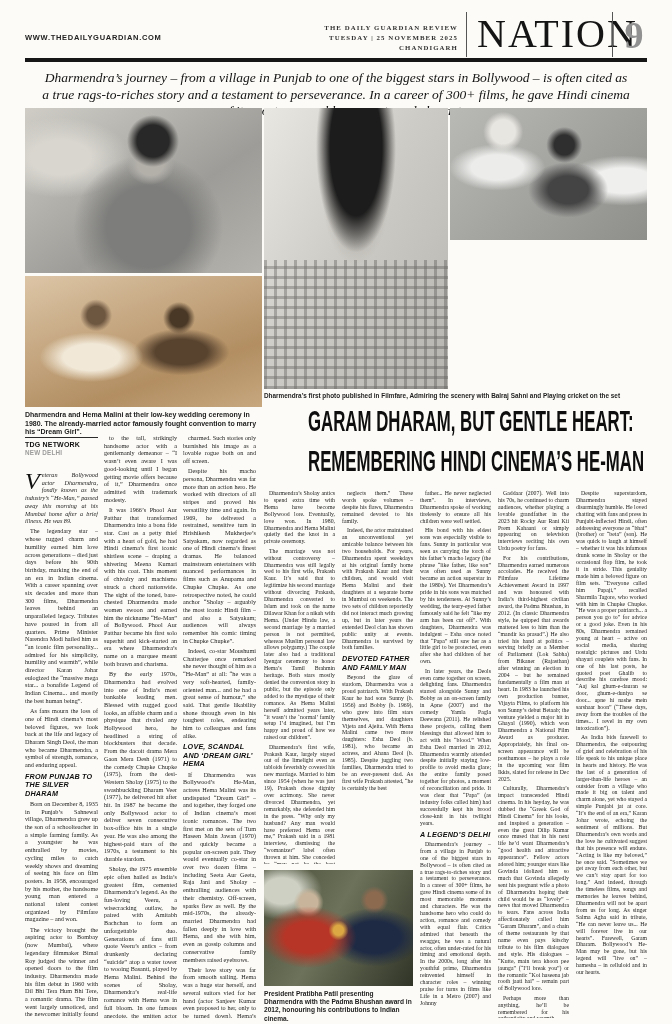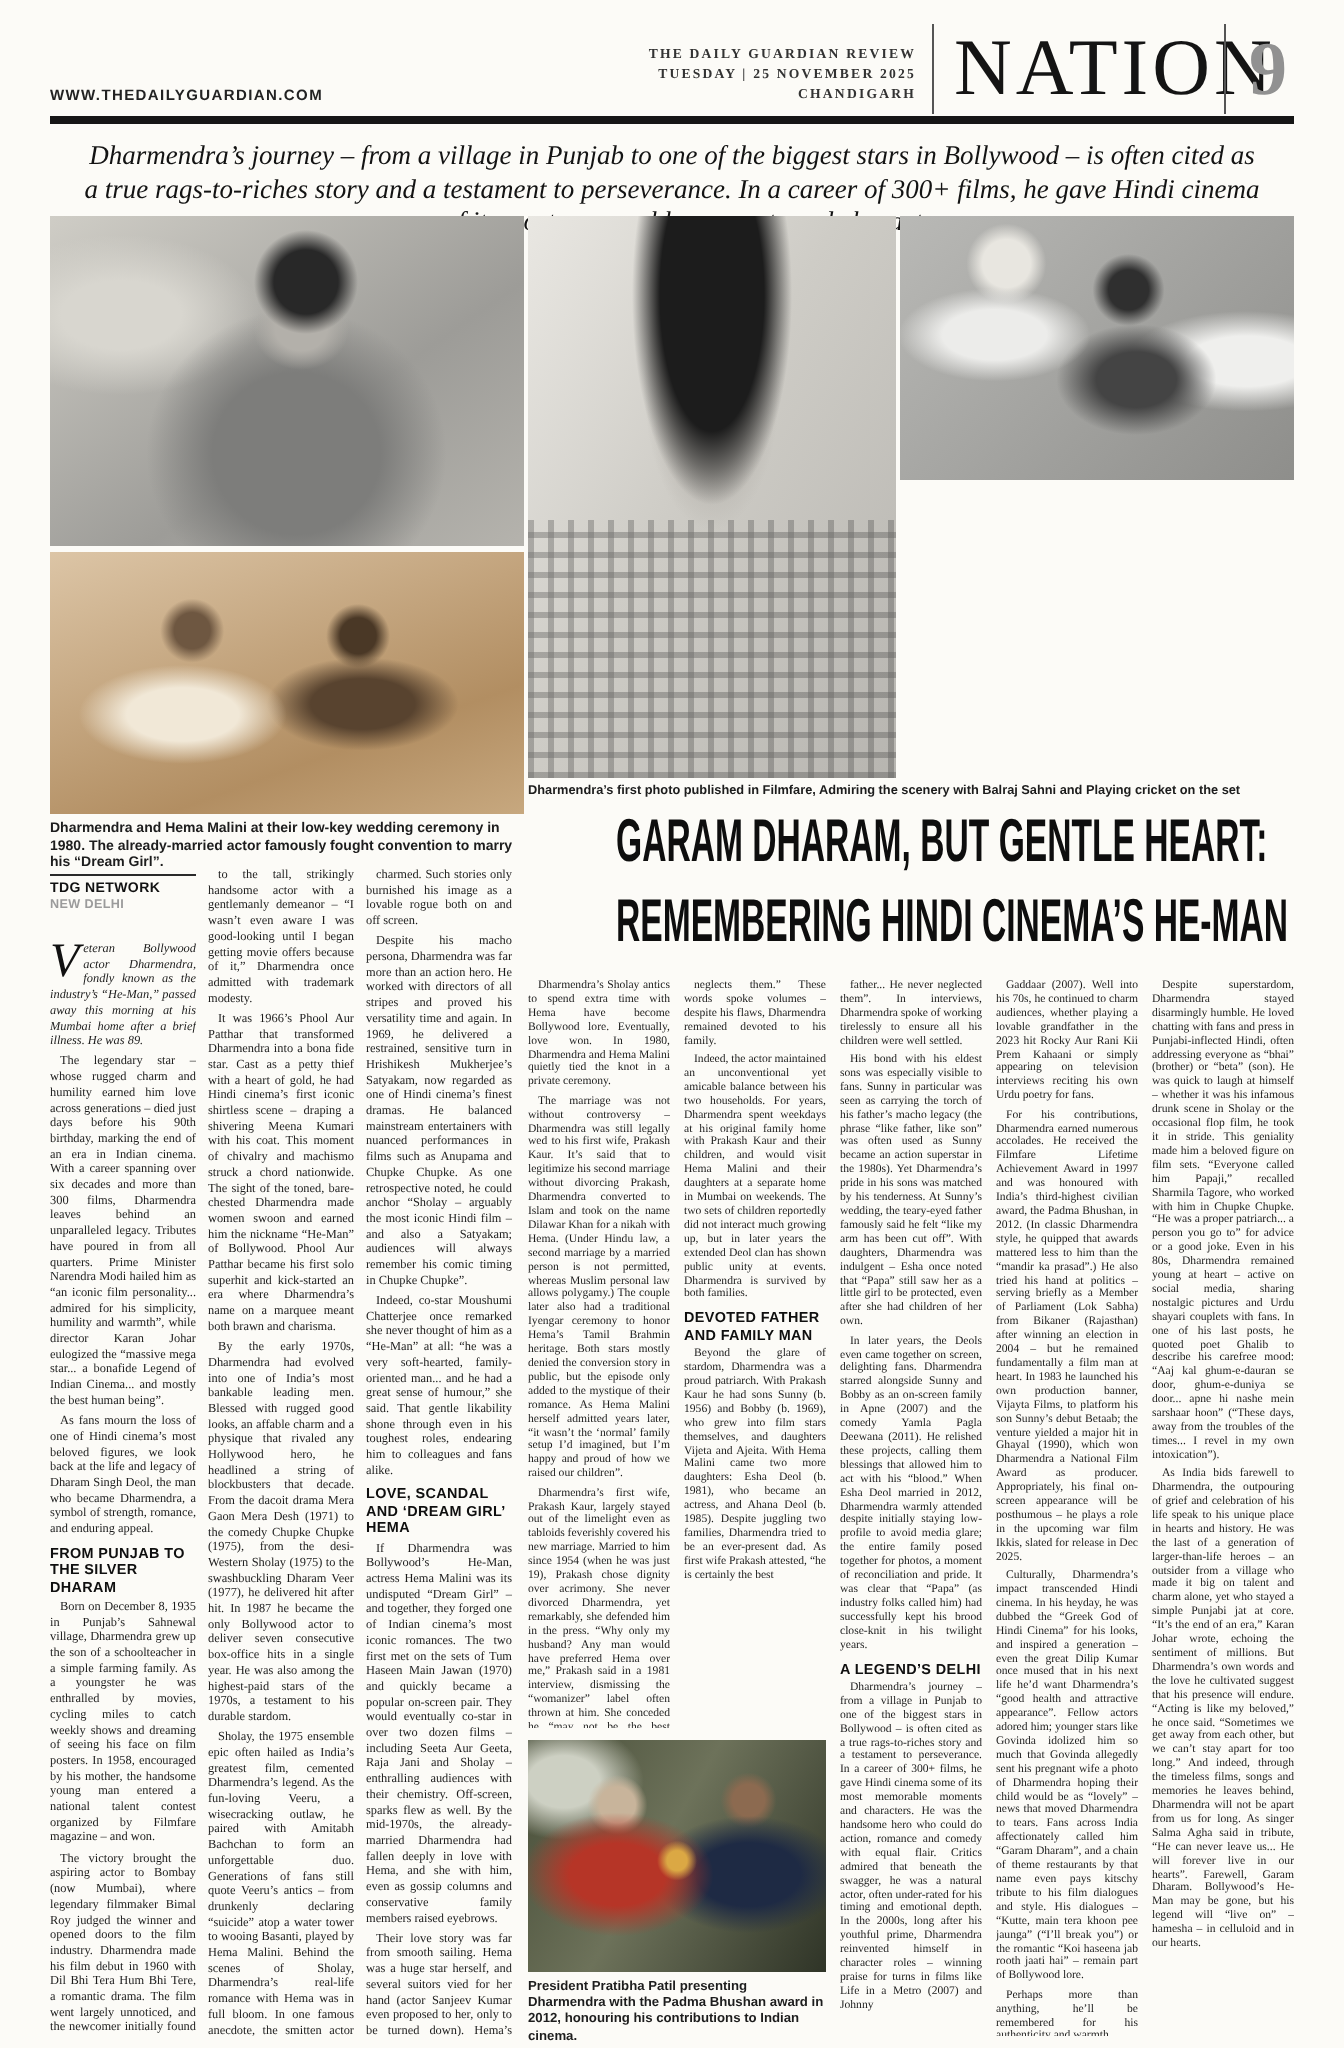"WWW.THEDAILYGUARDIAN.COM" .mast-url { top: 43px -> 33px }
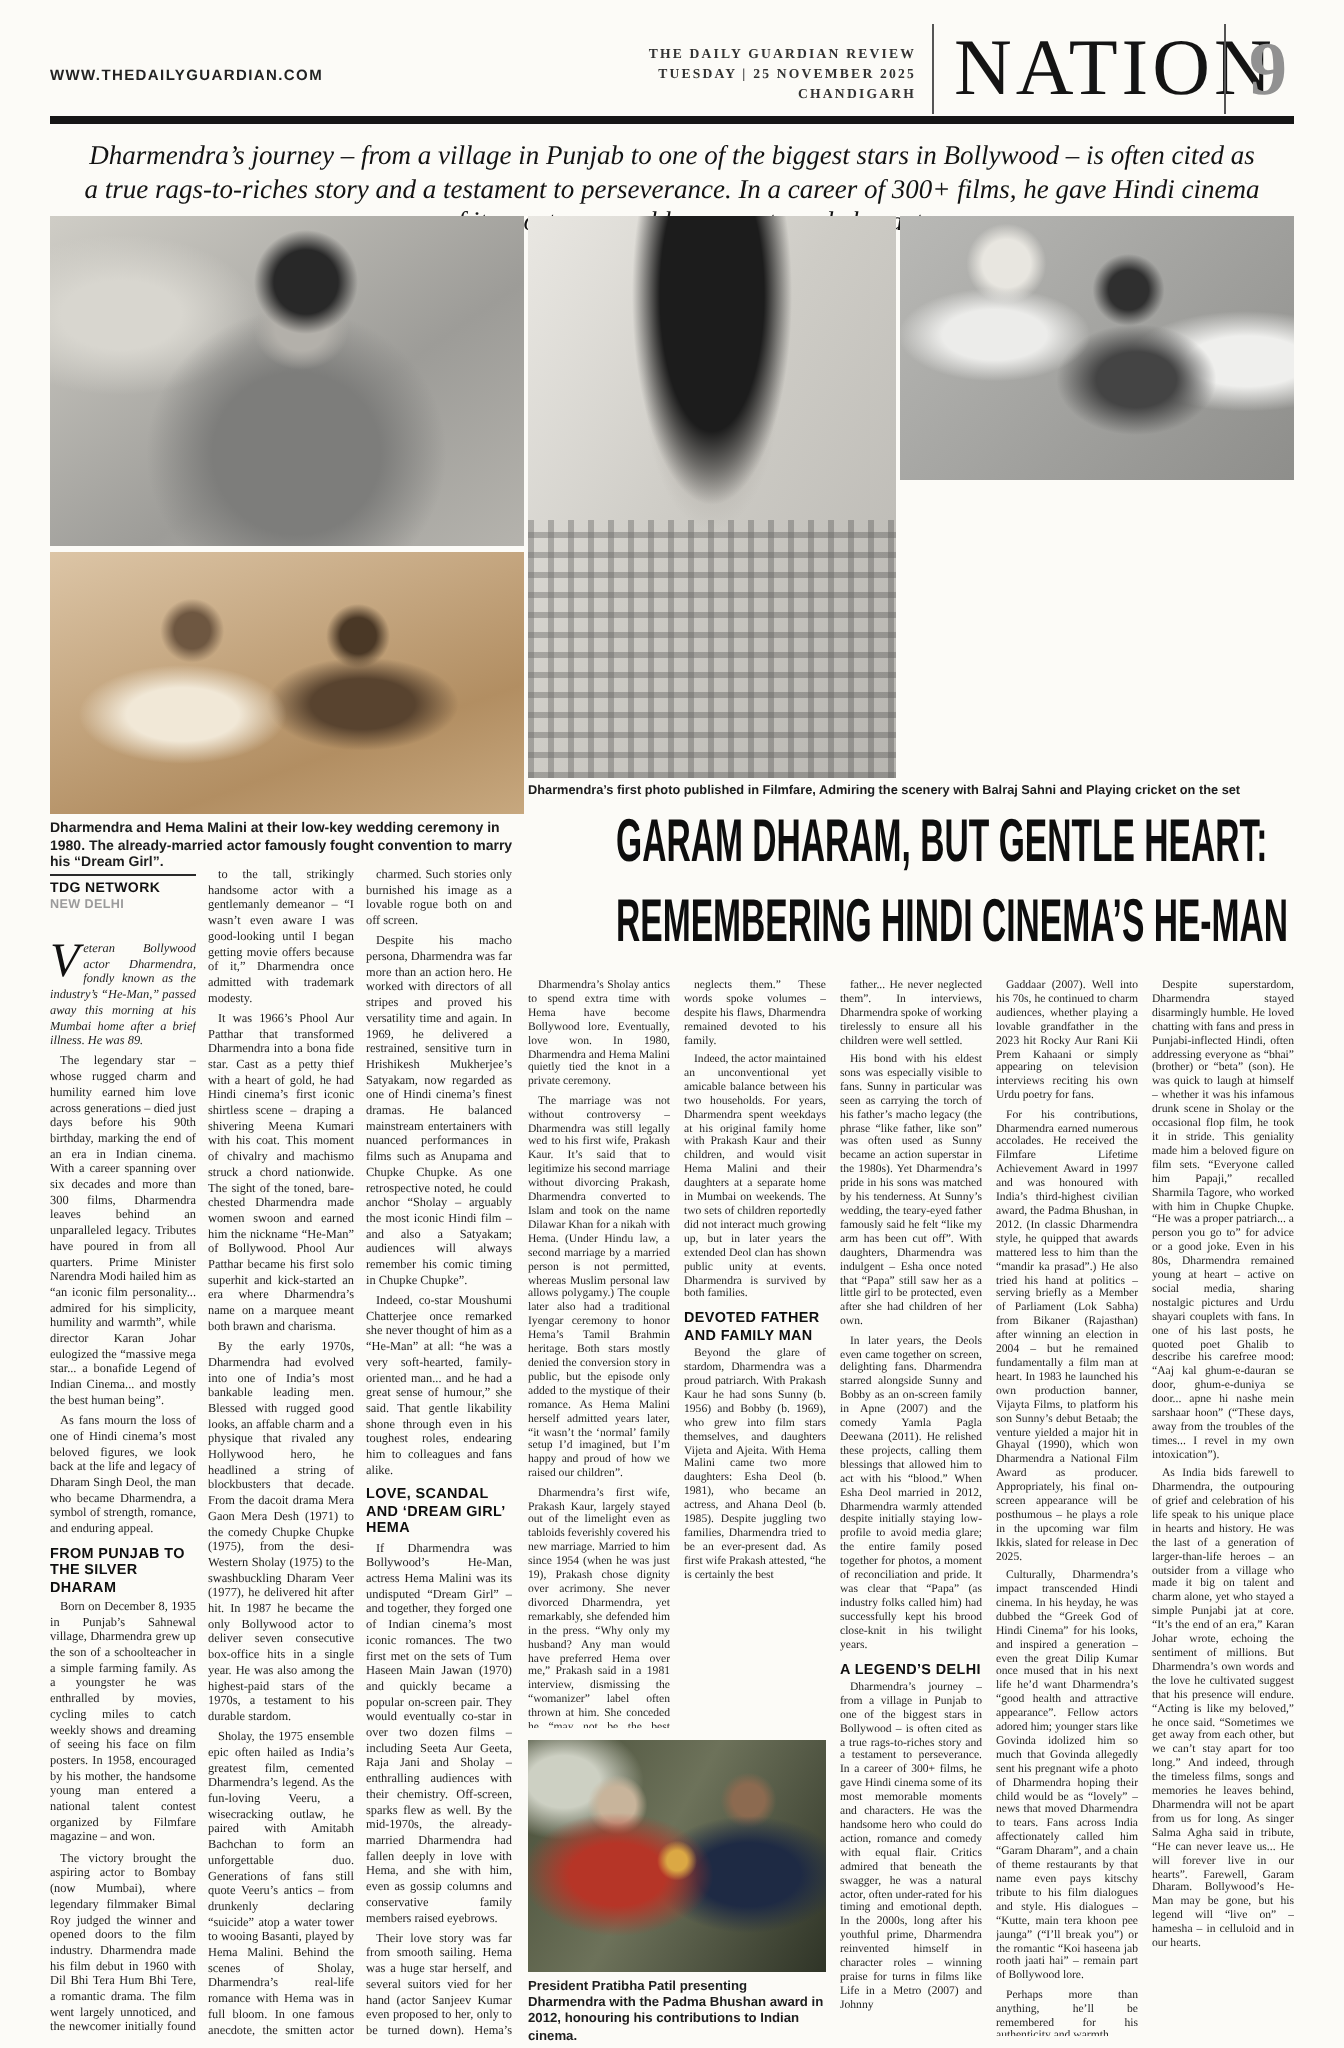"DEVOTED FATHER AND FAMILY MAN" .subhead { font-style: none -> italic }
